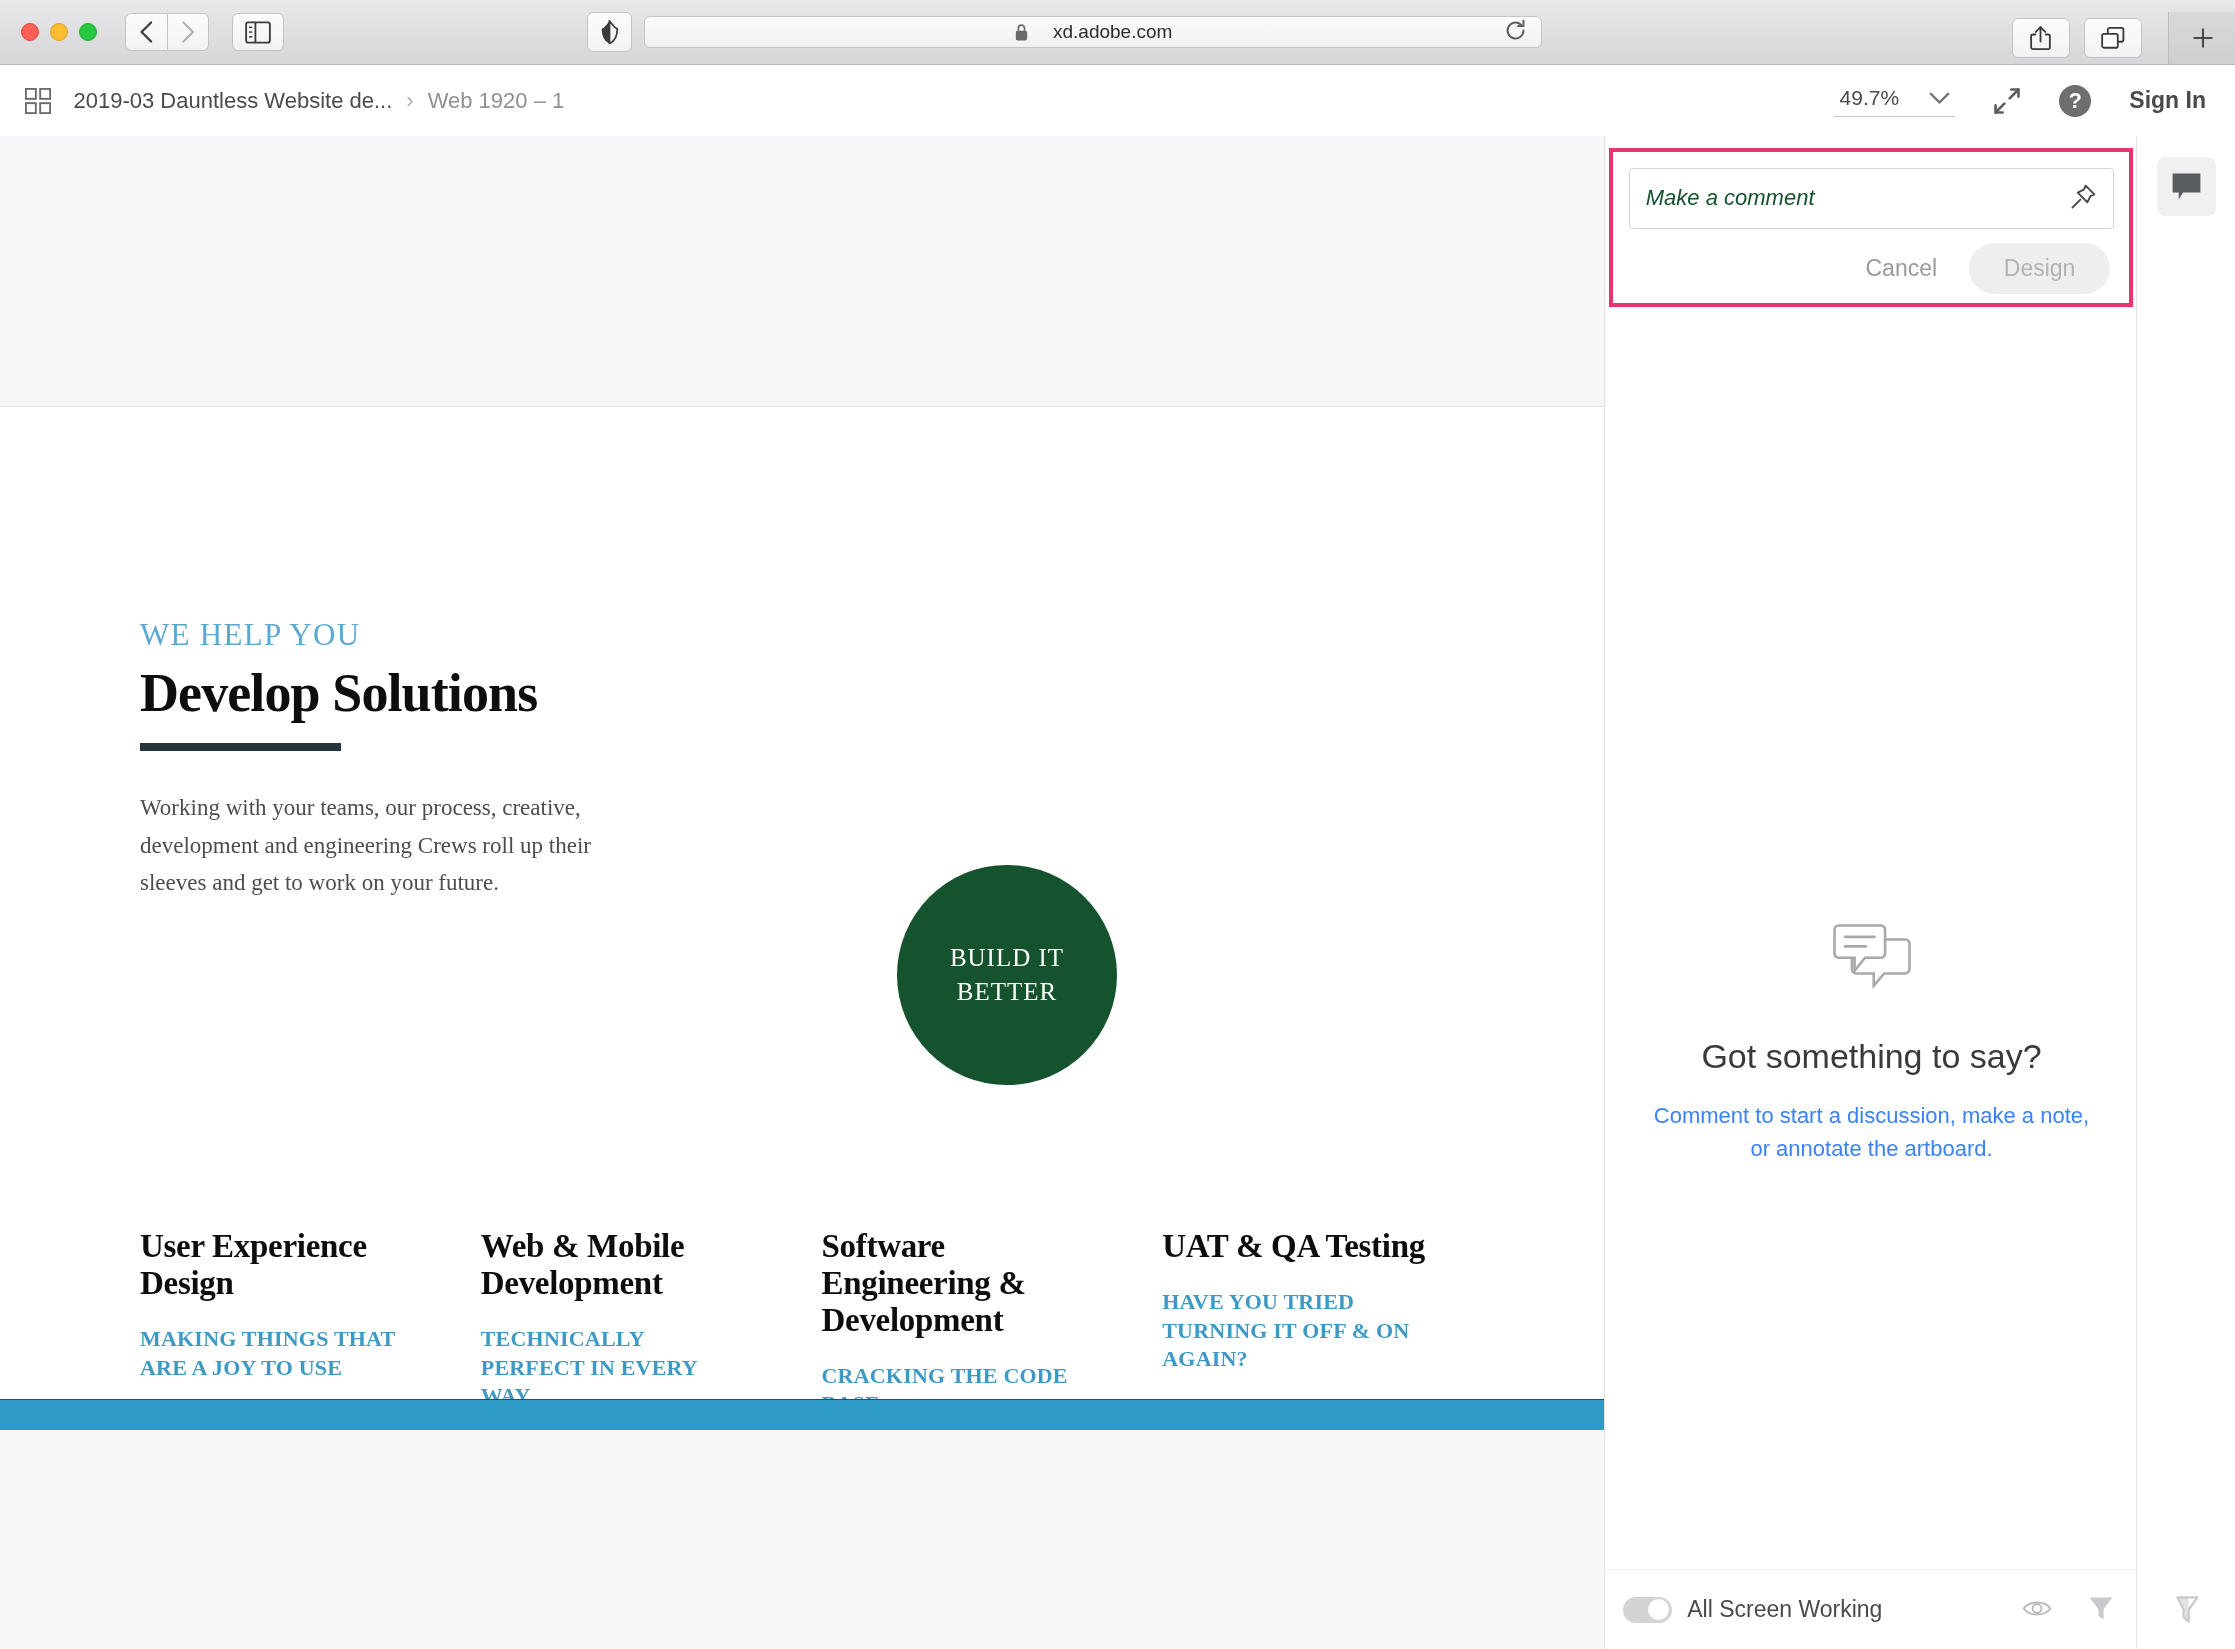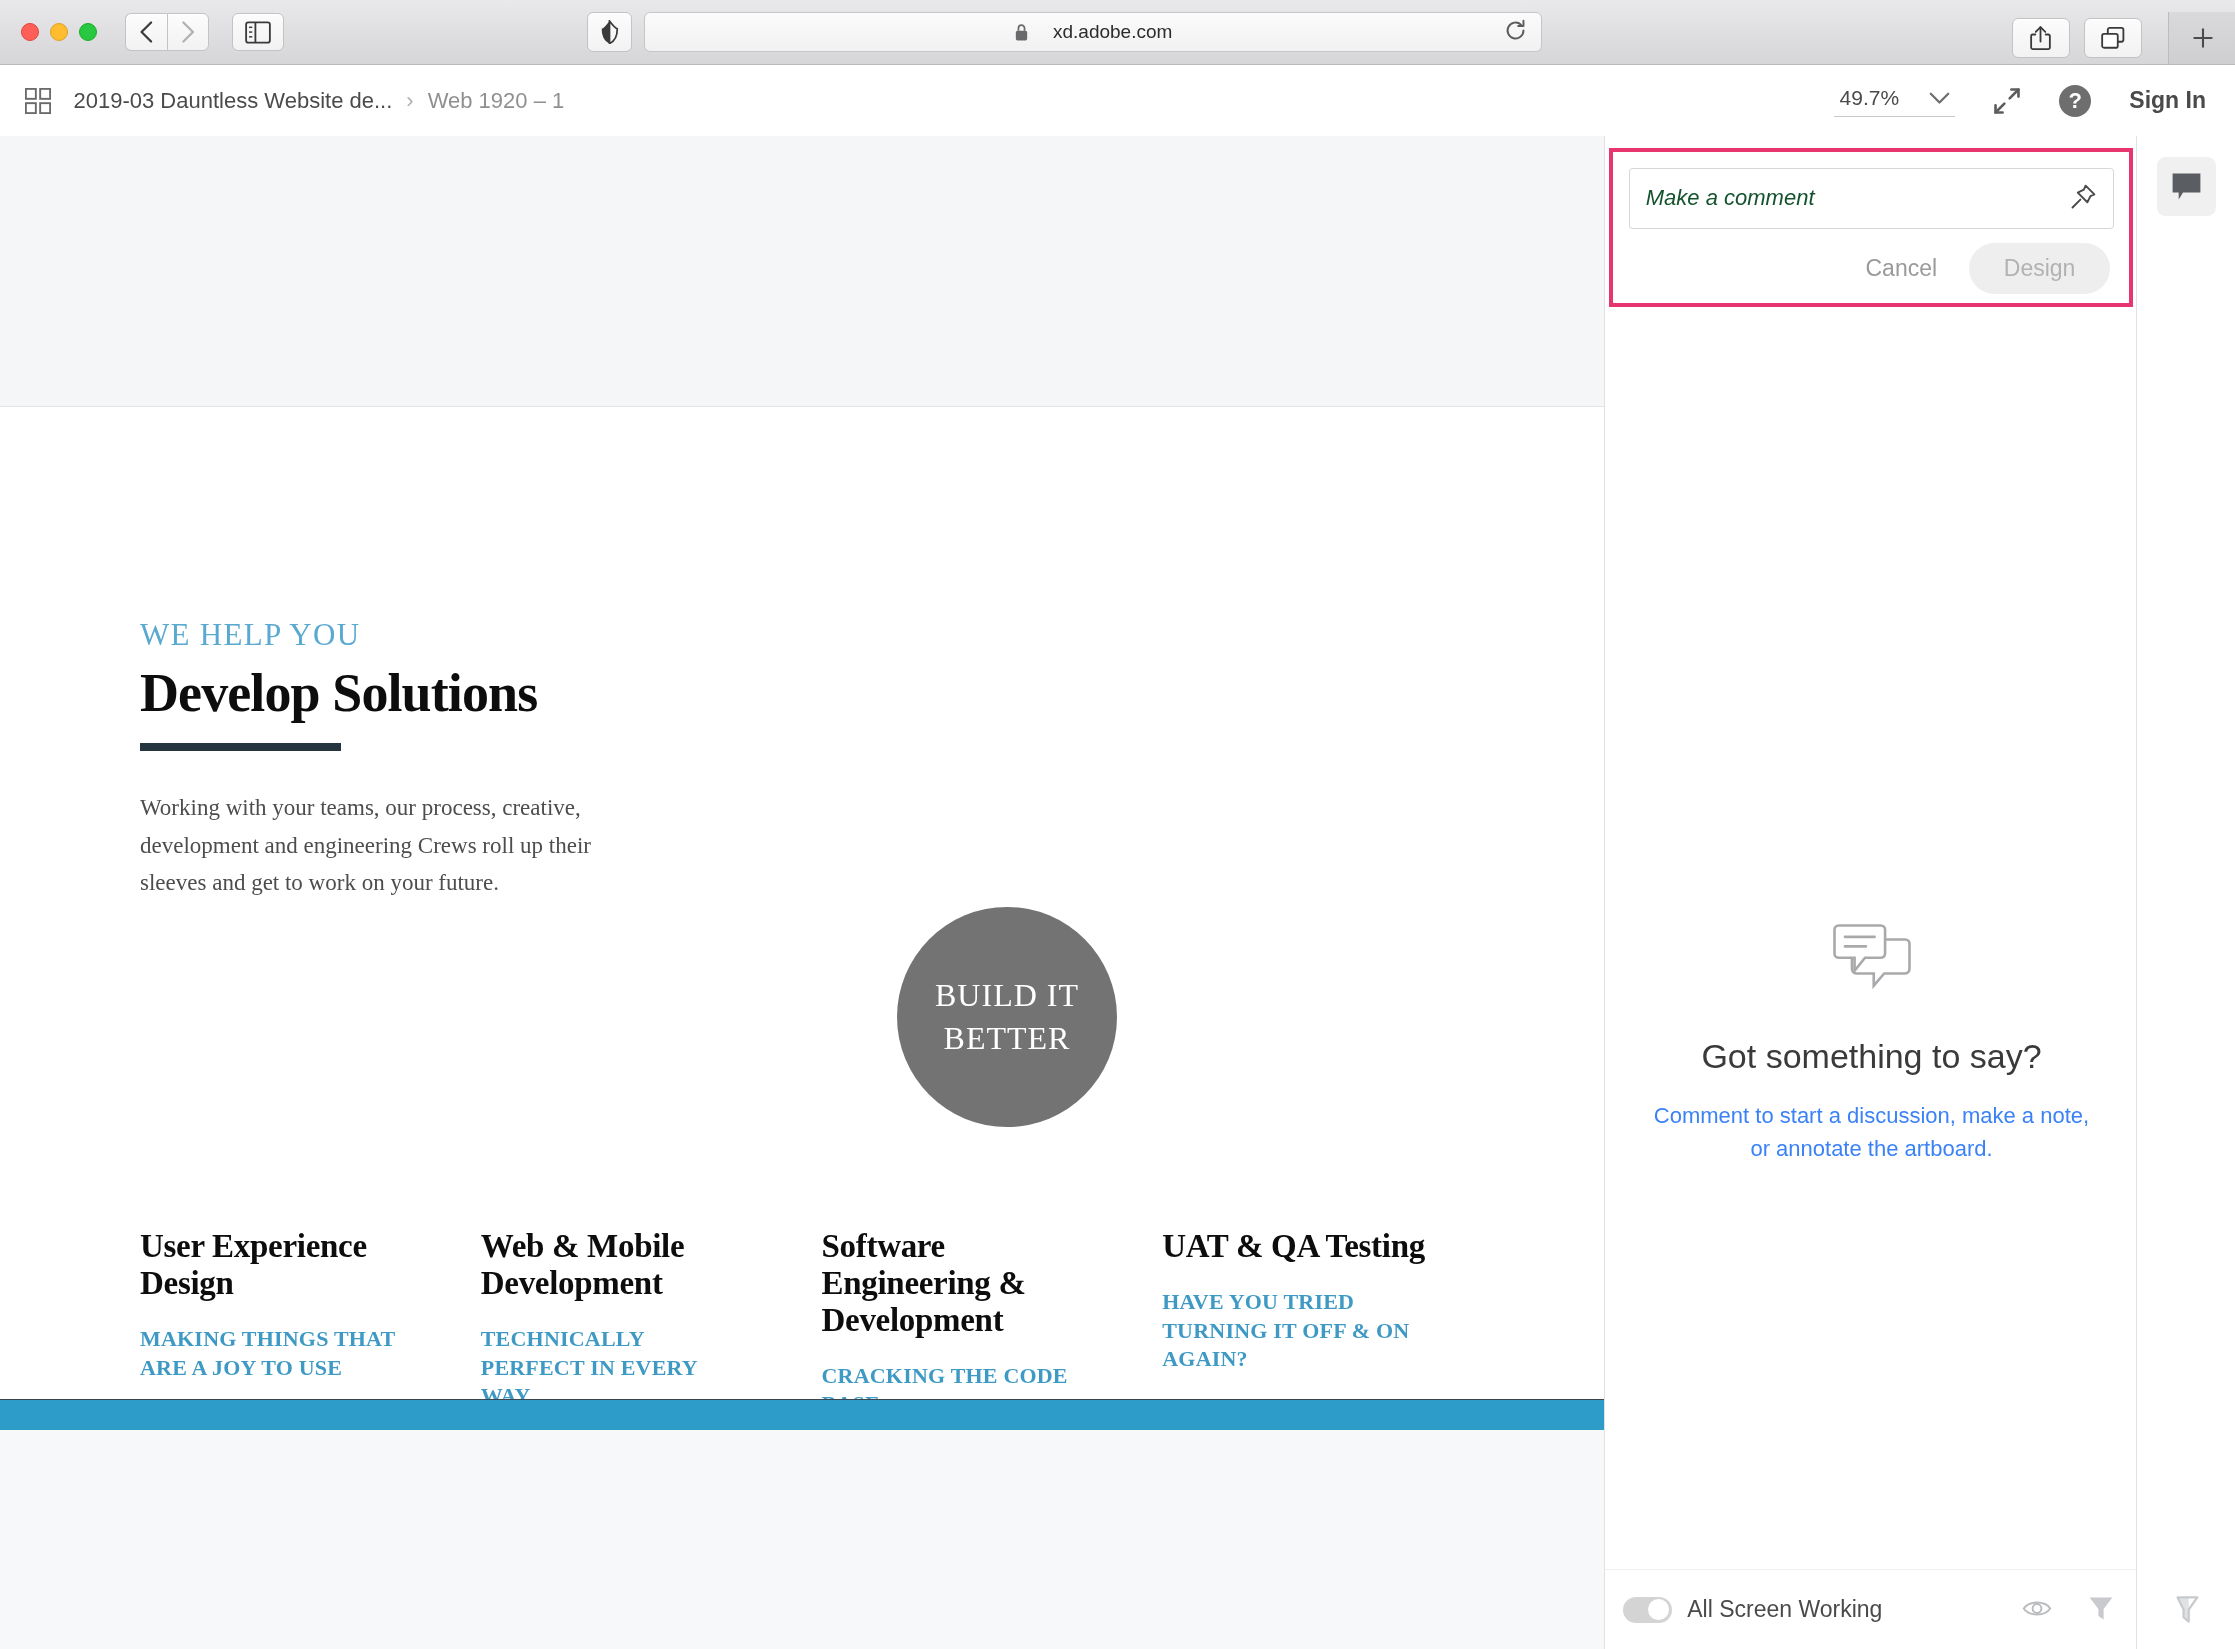"xd.adobe.com" .urlbar { height: 40px -> 32px }
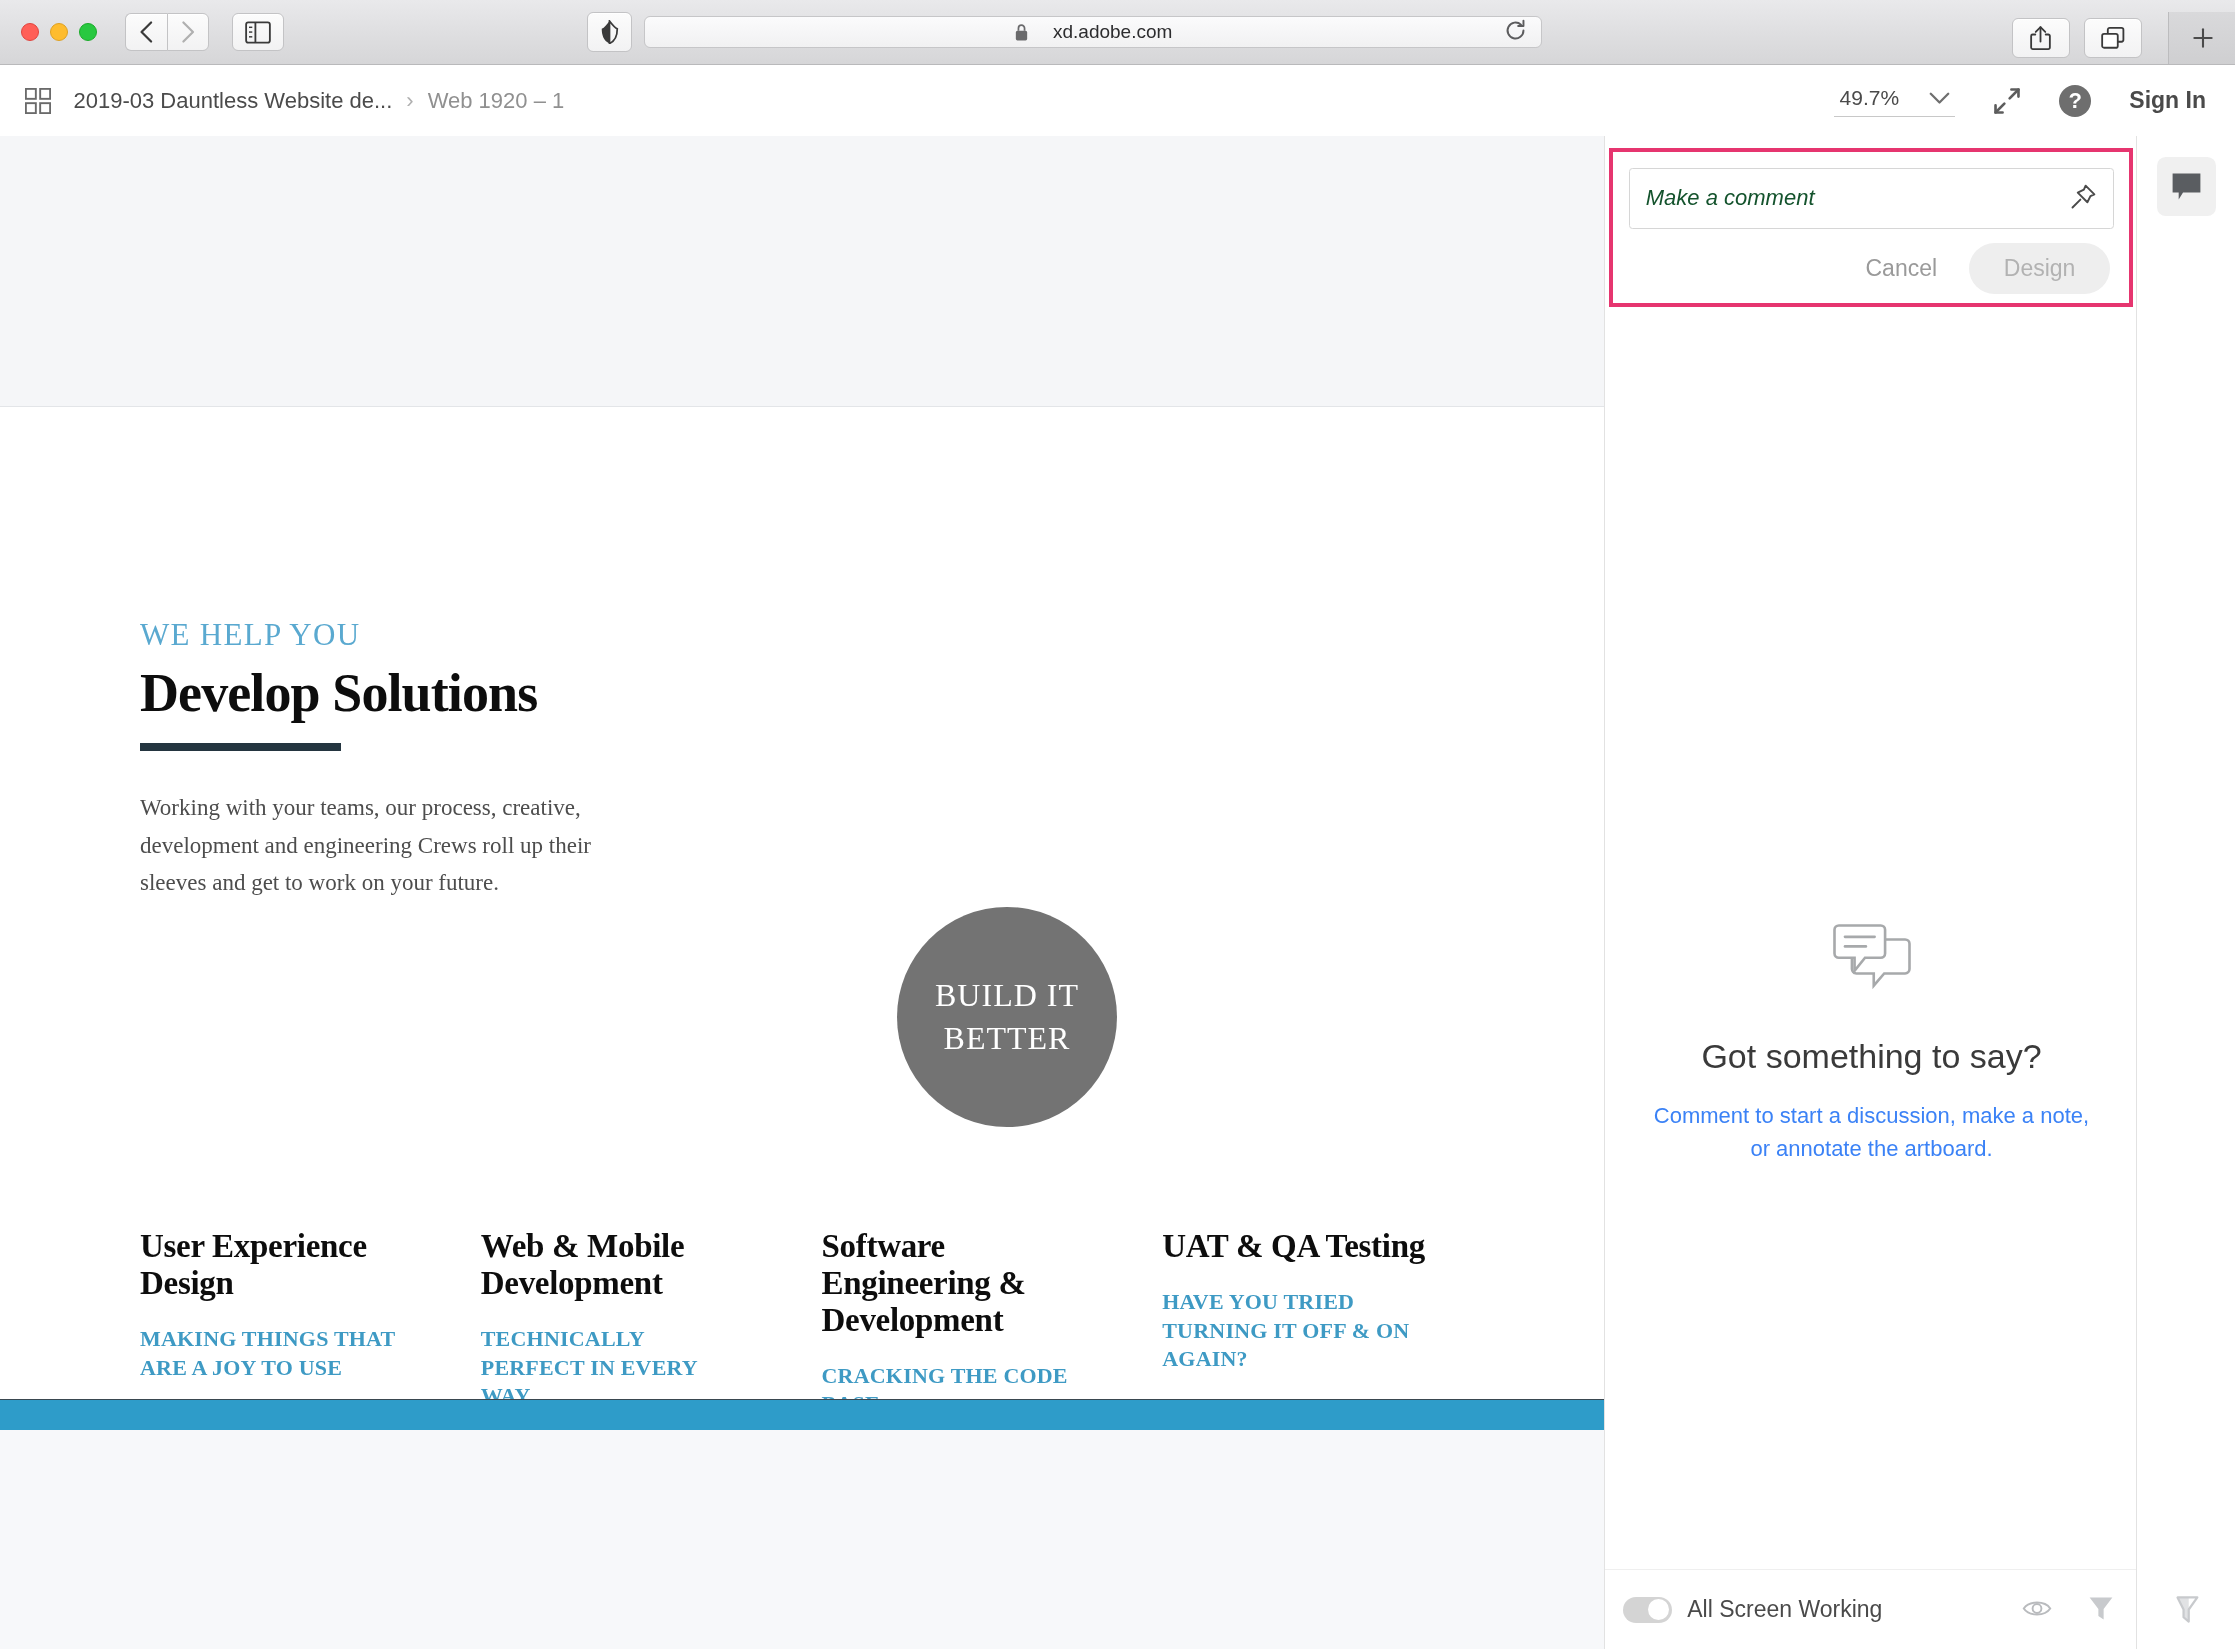"BUILD IT" .badge { background: #737373 -> #14532d; font-size: 32px -> 25px; top: 500px -> 458px }
